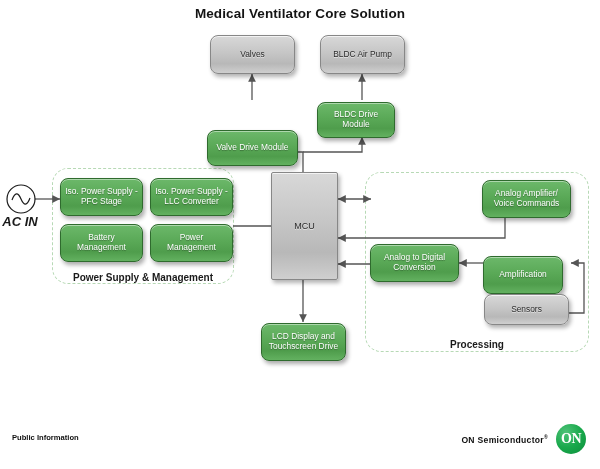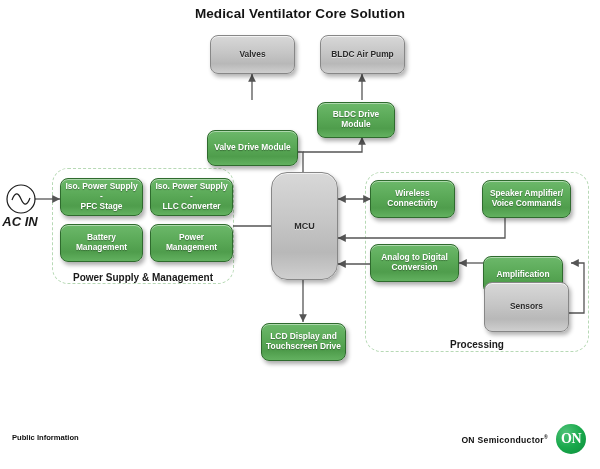"Valves" .node { font-weight: bold -> none }
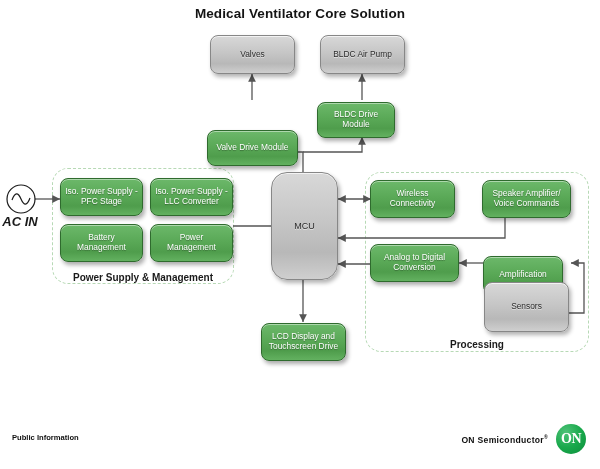"Wireless" div.node { html: <div> <span>Wireless Connectivity</span> </div> -> none }
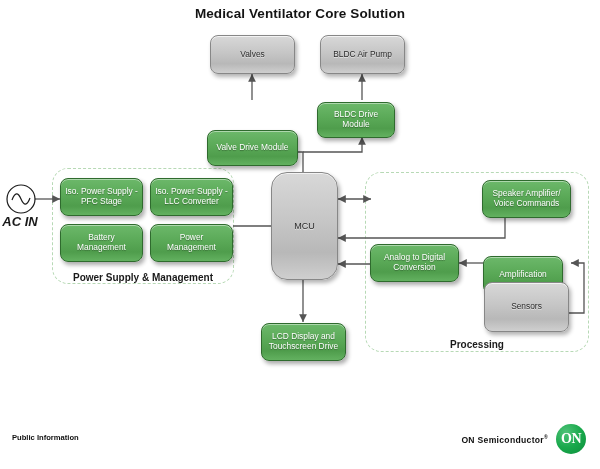"Speaker Amplifier/" span.lbl { text: Speaker -> Analog }
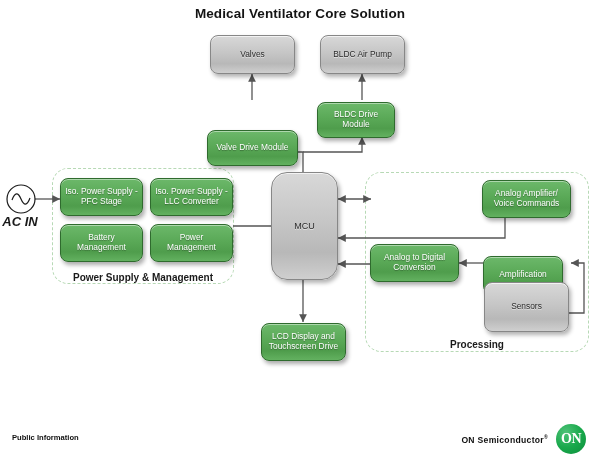"MCU" .node.mcu { border-radius: 16px -> 2px }
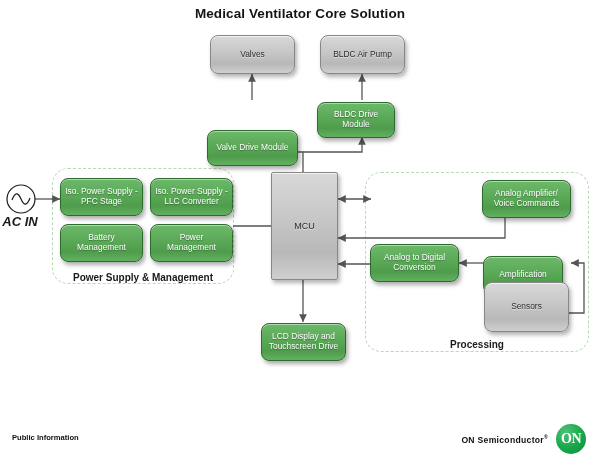"Sensors" div.node { height: 50px -> 31px; top: 282px -> 294px }
